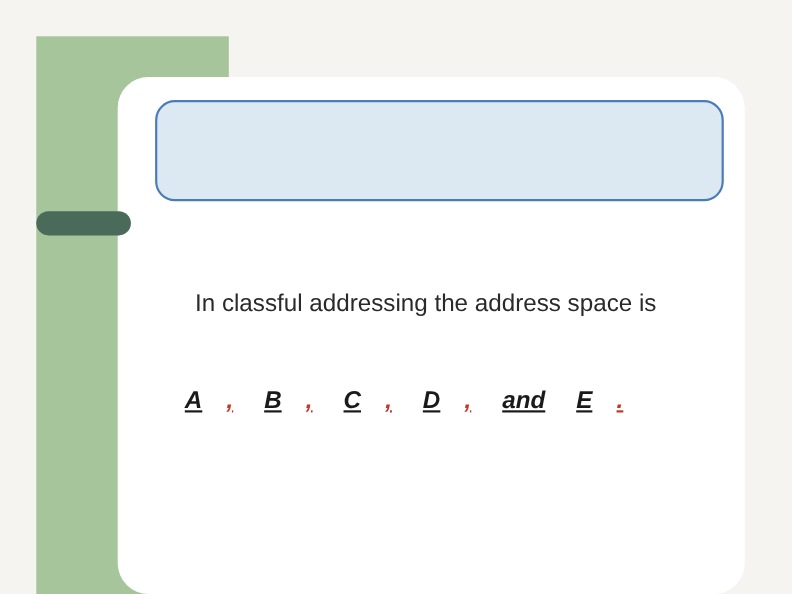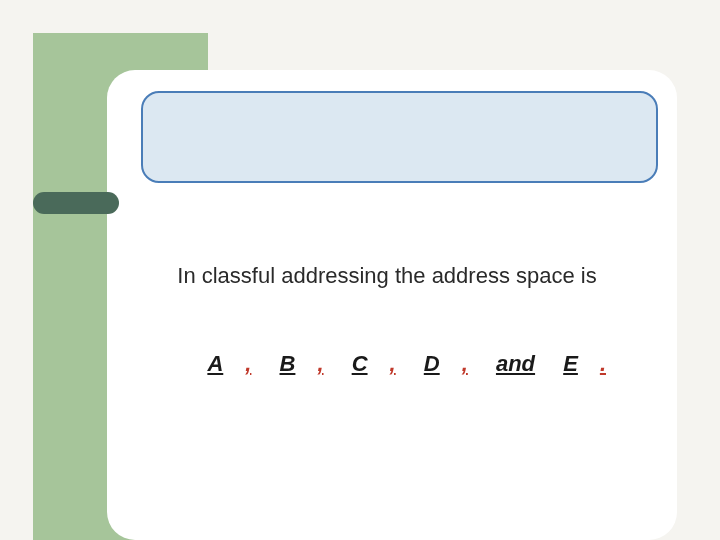"A , B , C" .classes-line { text-align: right -> left }
